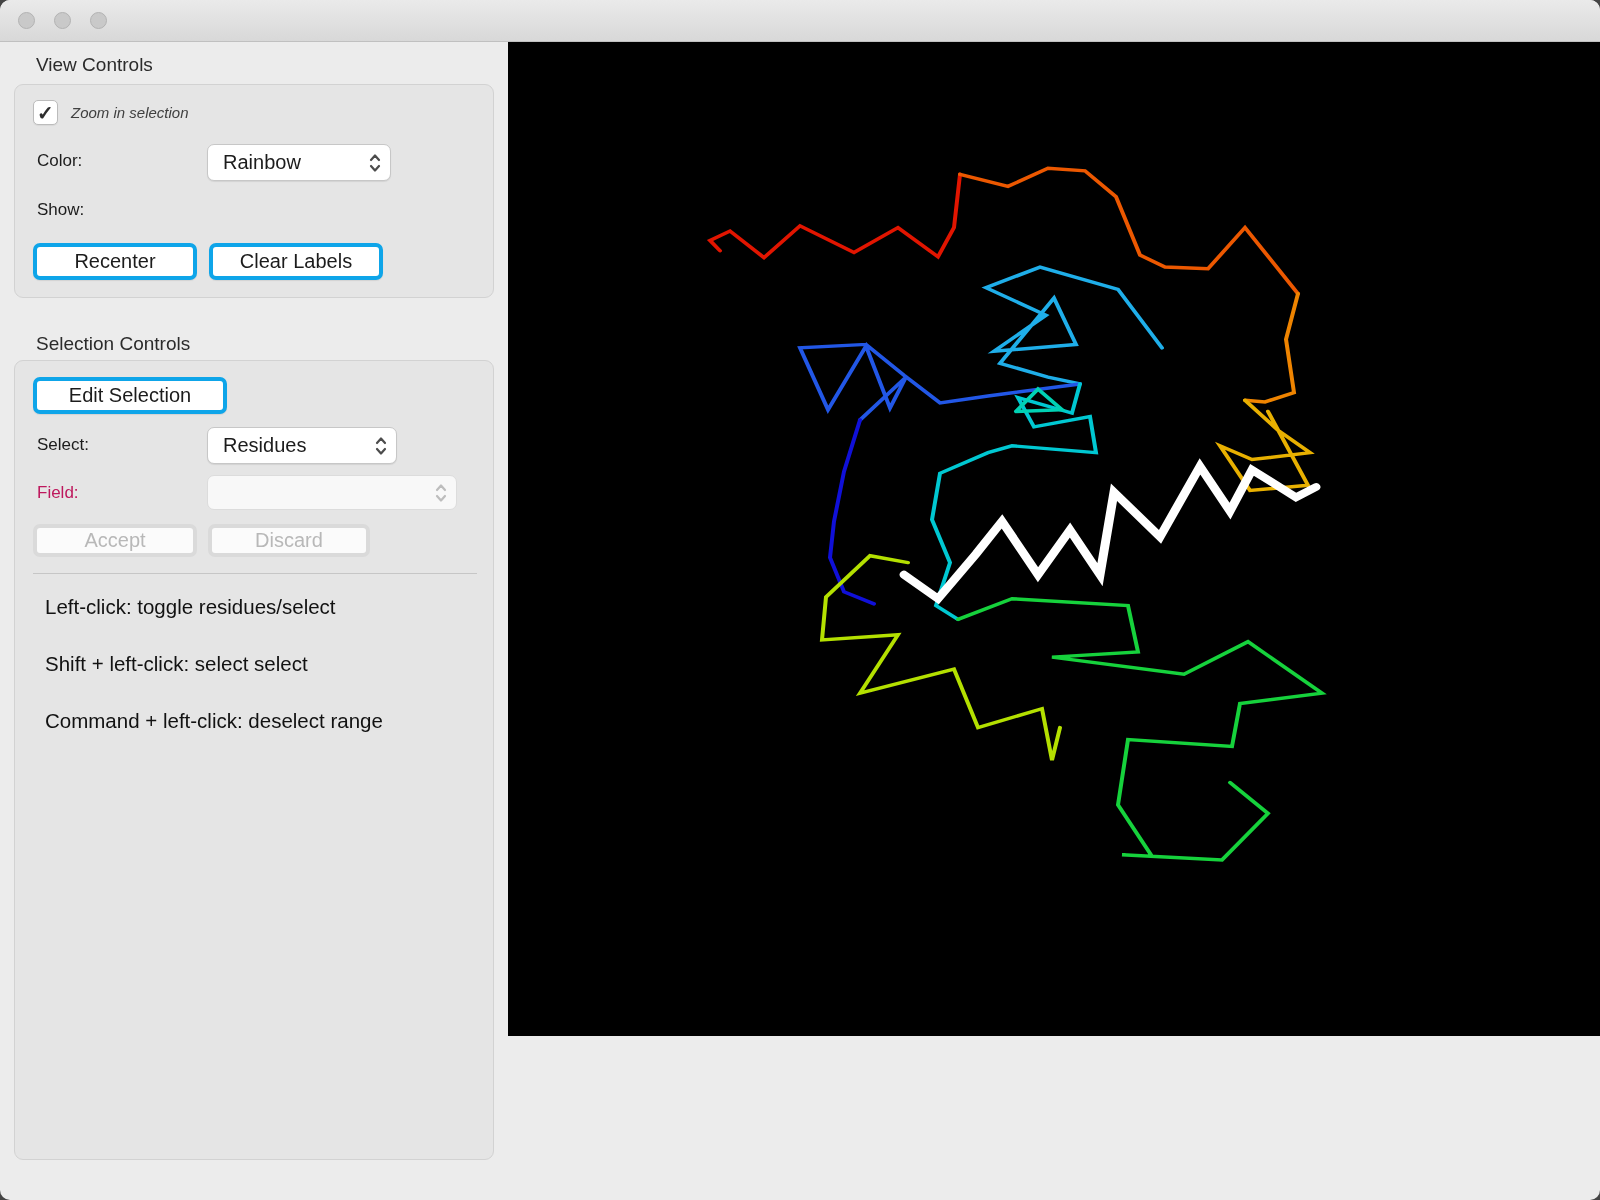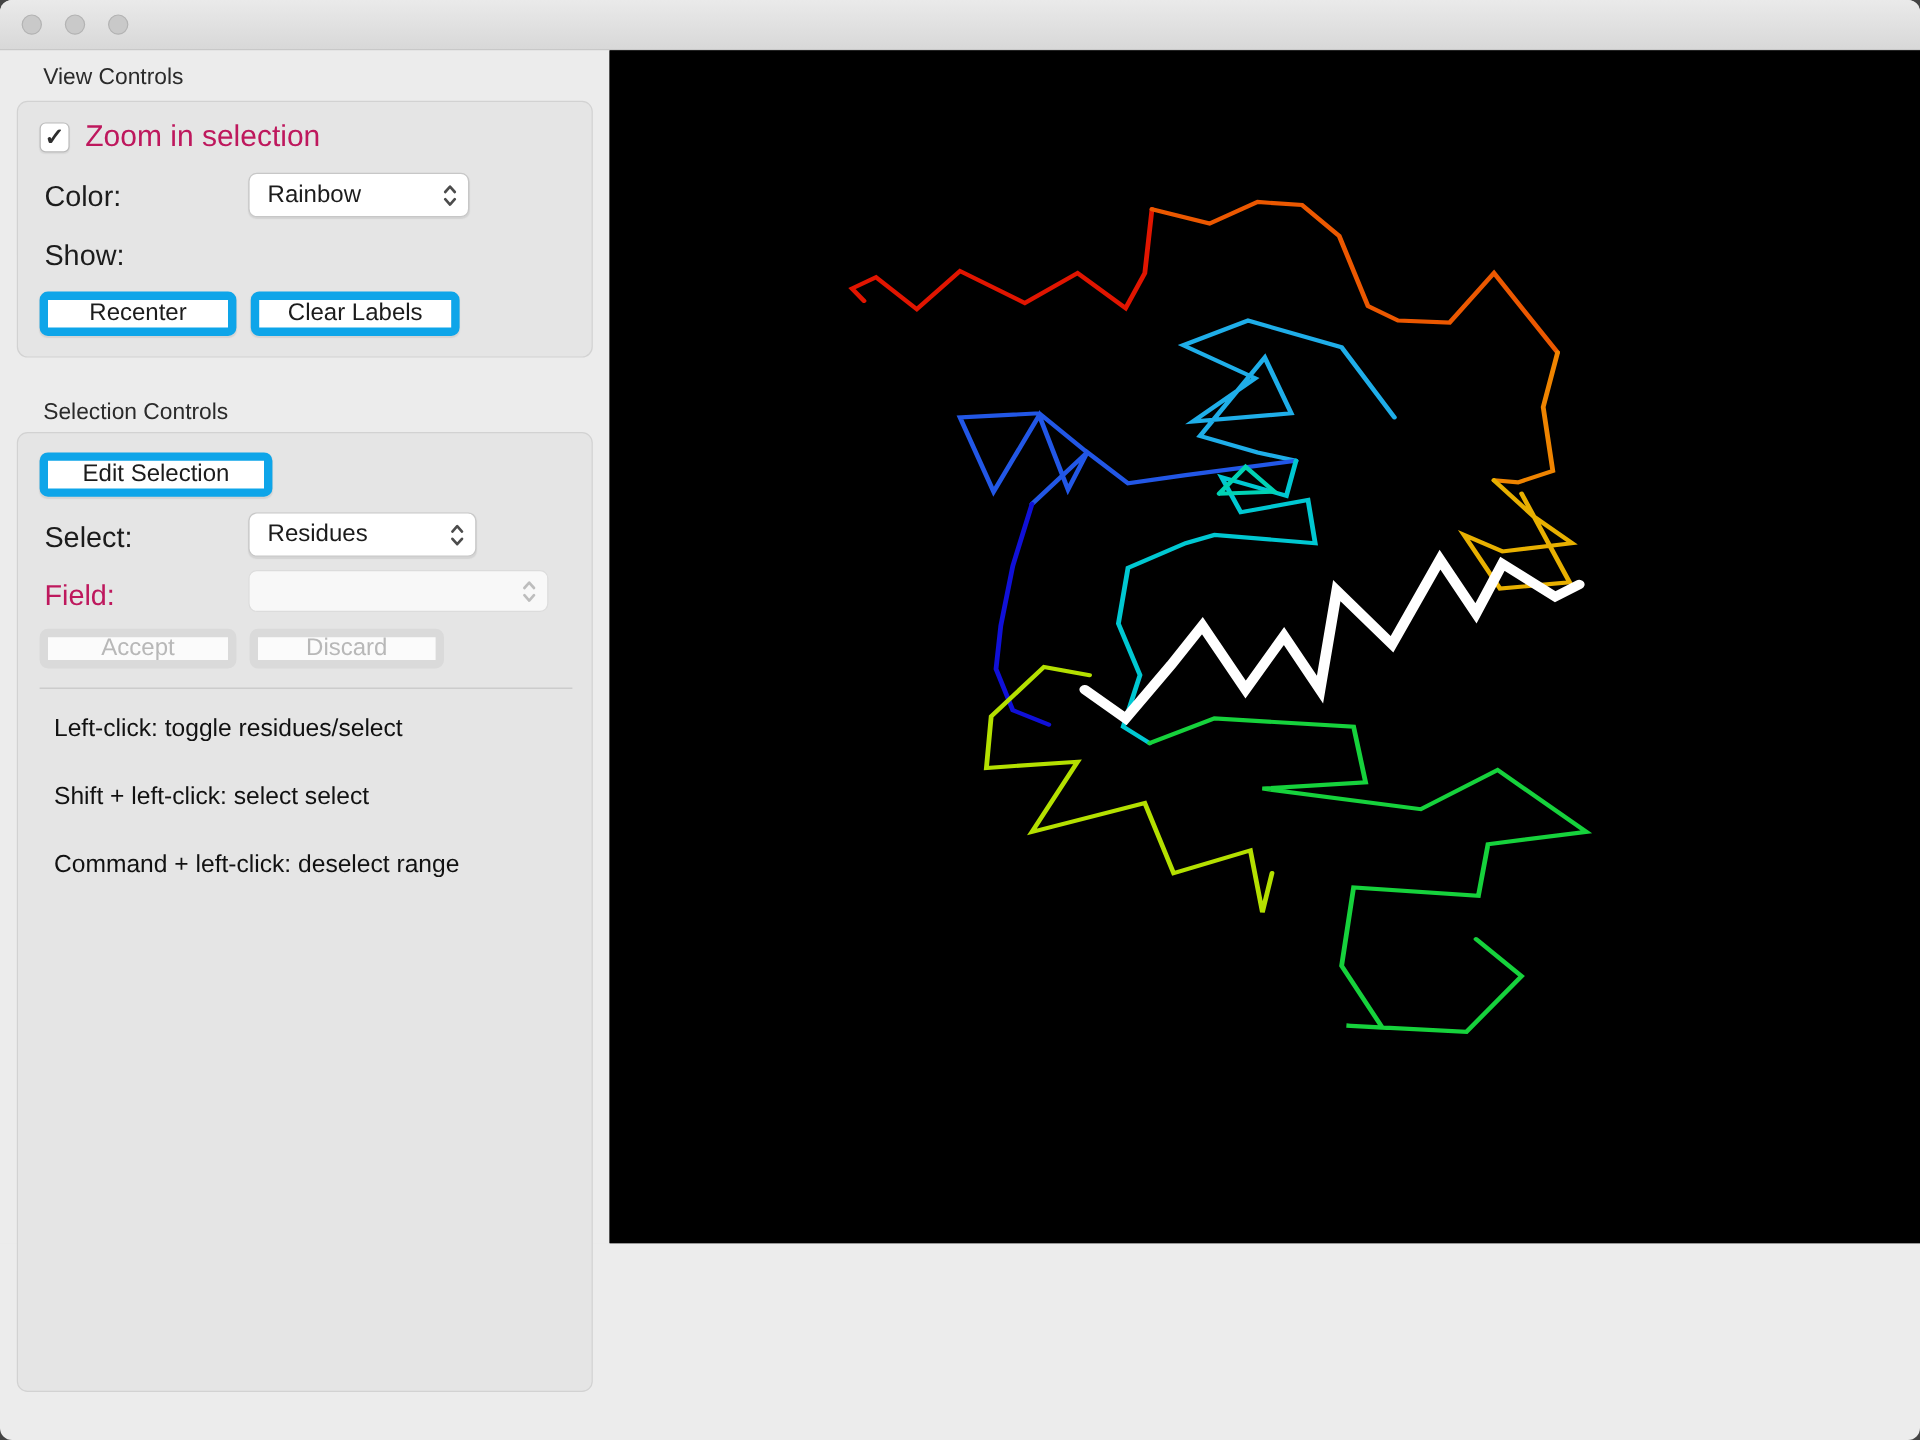"Zoom in selection" .checkbox-label { color: #be185d -> #404040; font-size: 25px -> 15px; font-style: none -> italic }
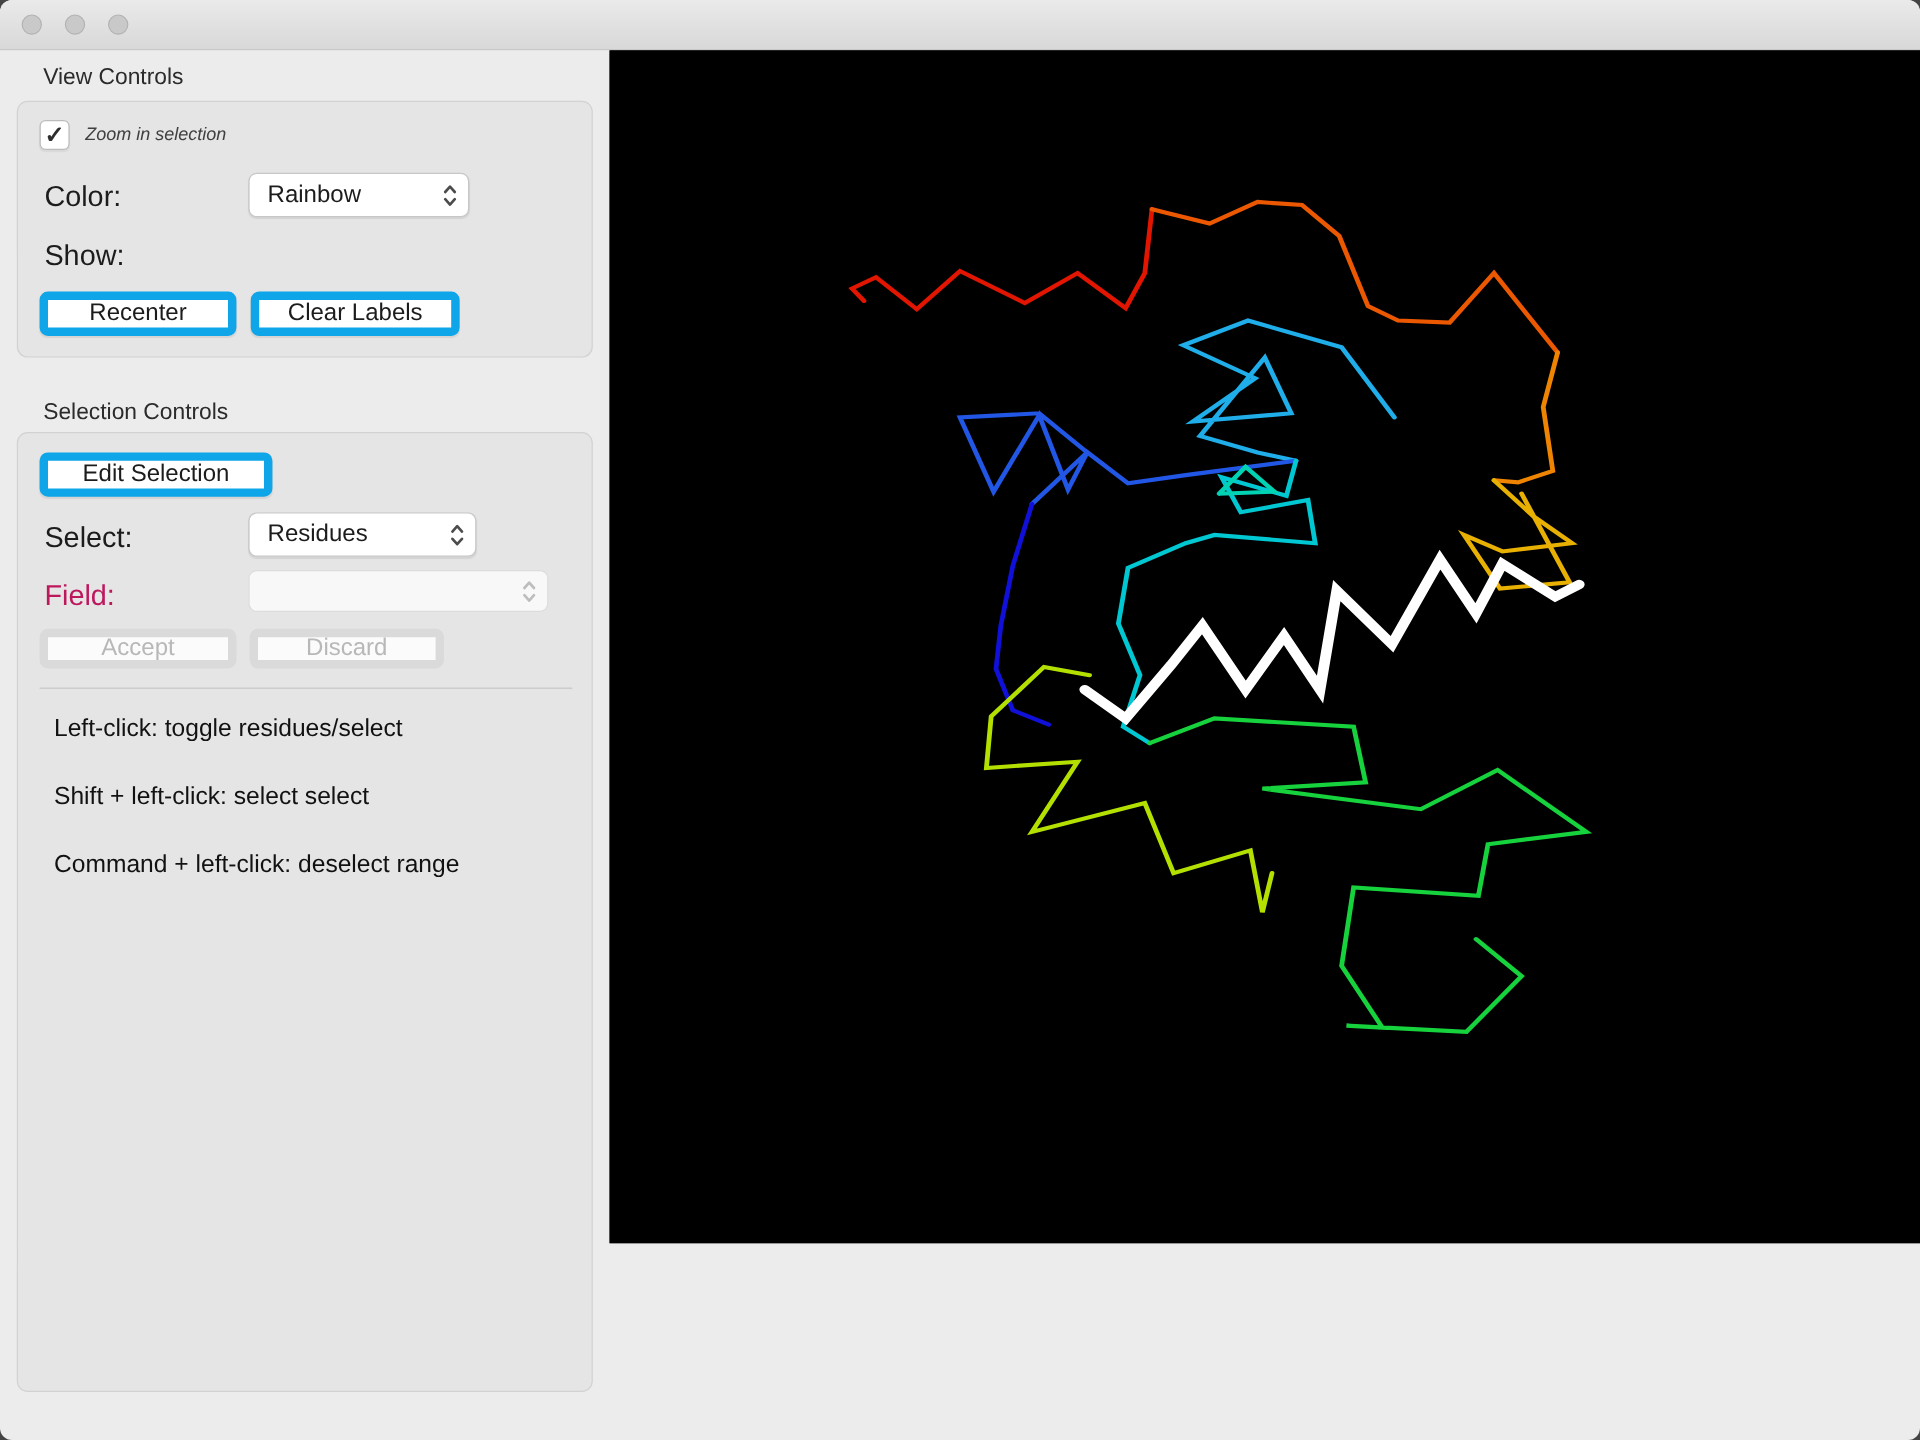"Color:" .ctl-label { font-size: 24px -> 17px }
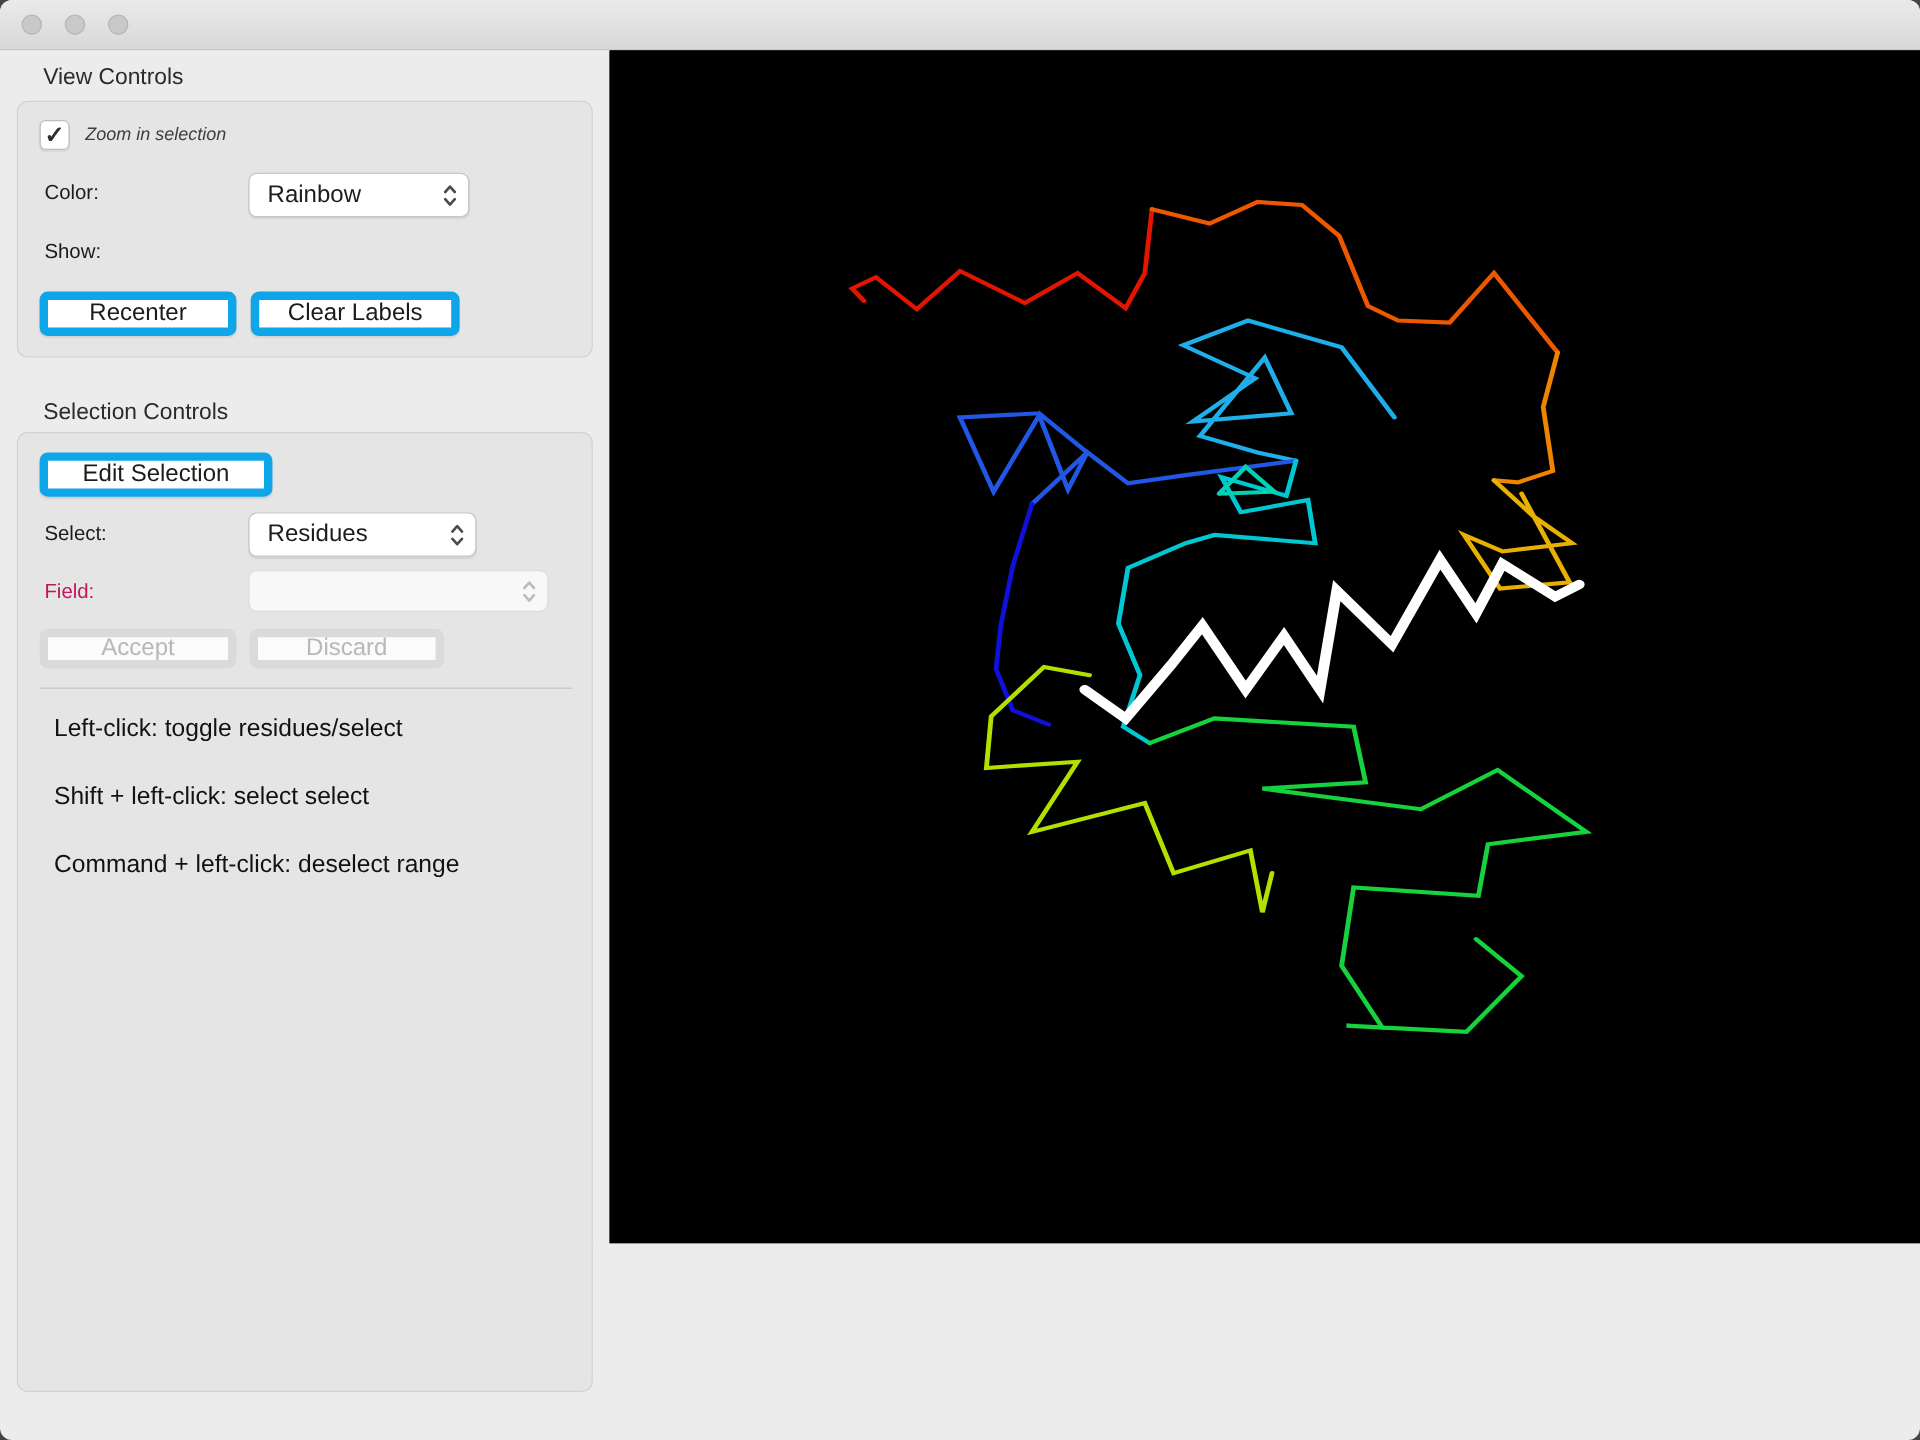"Recenter" .btn { border: 7px solid #0ea5e9 -> 4px solid #0ea5e9 }
